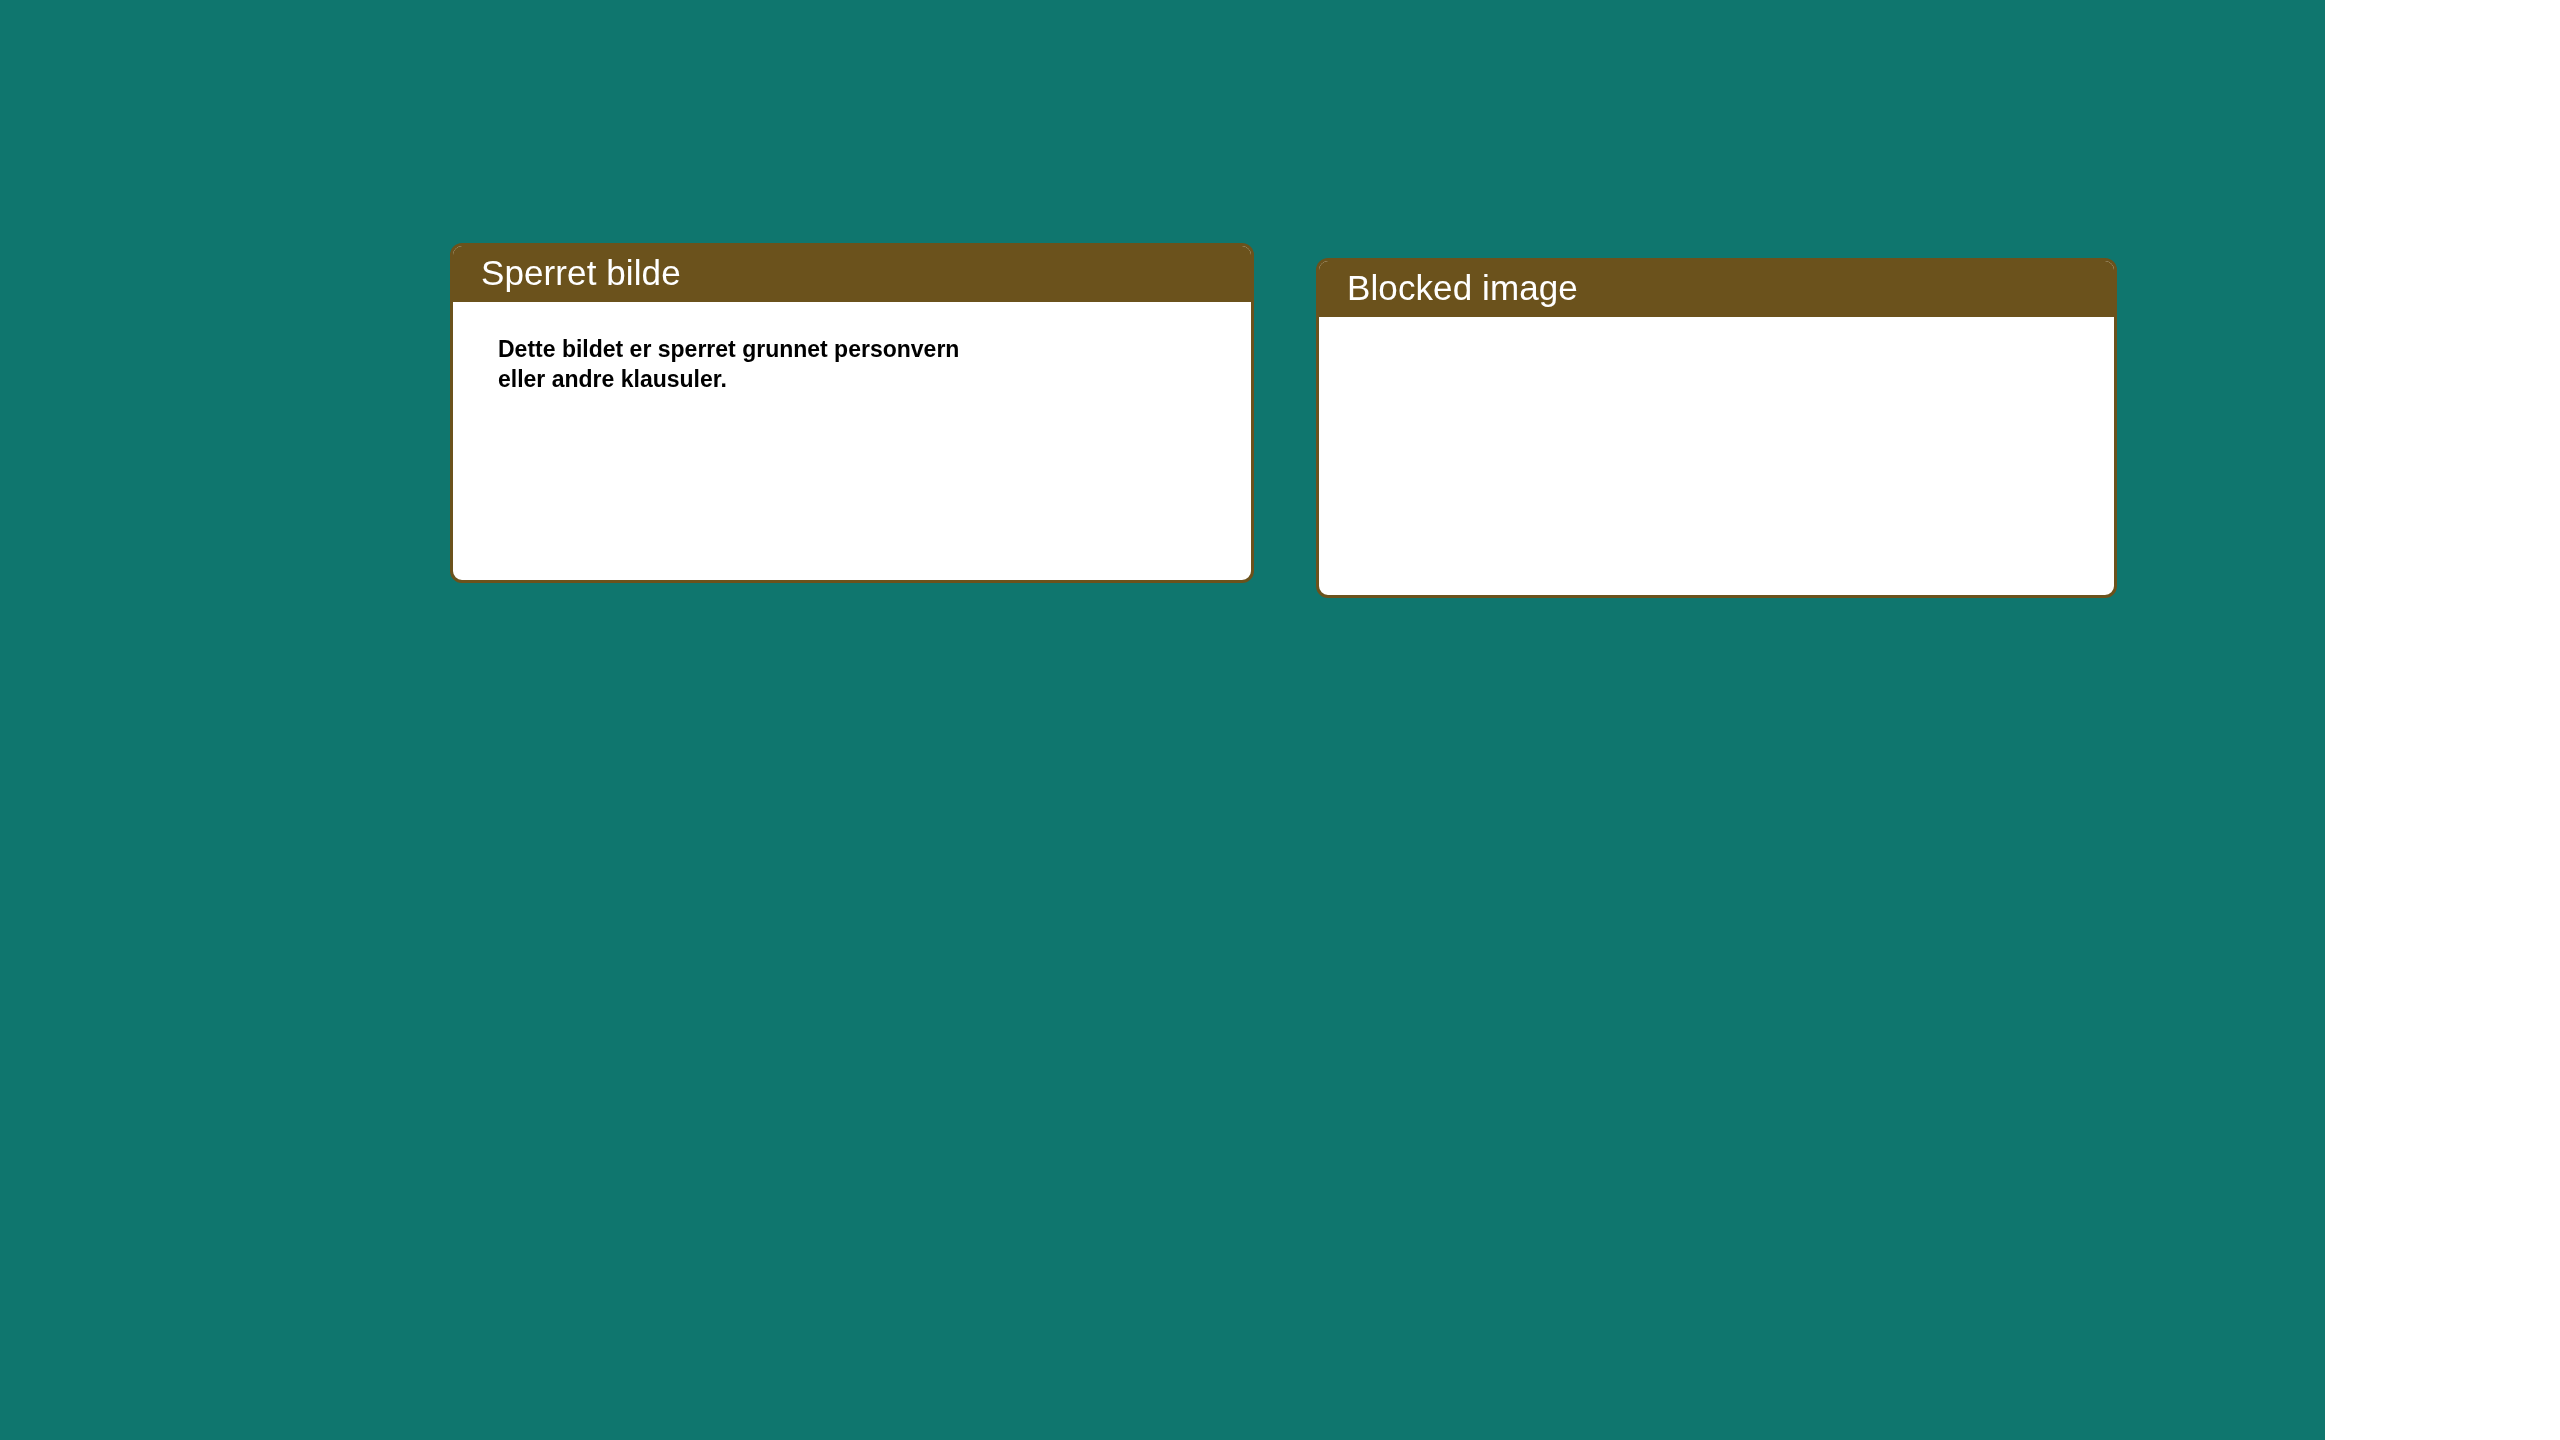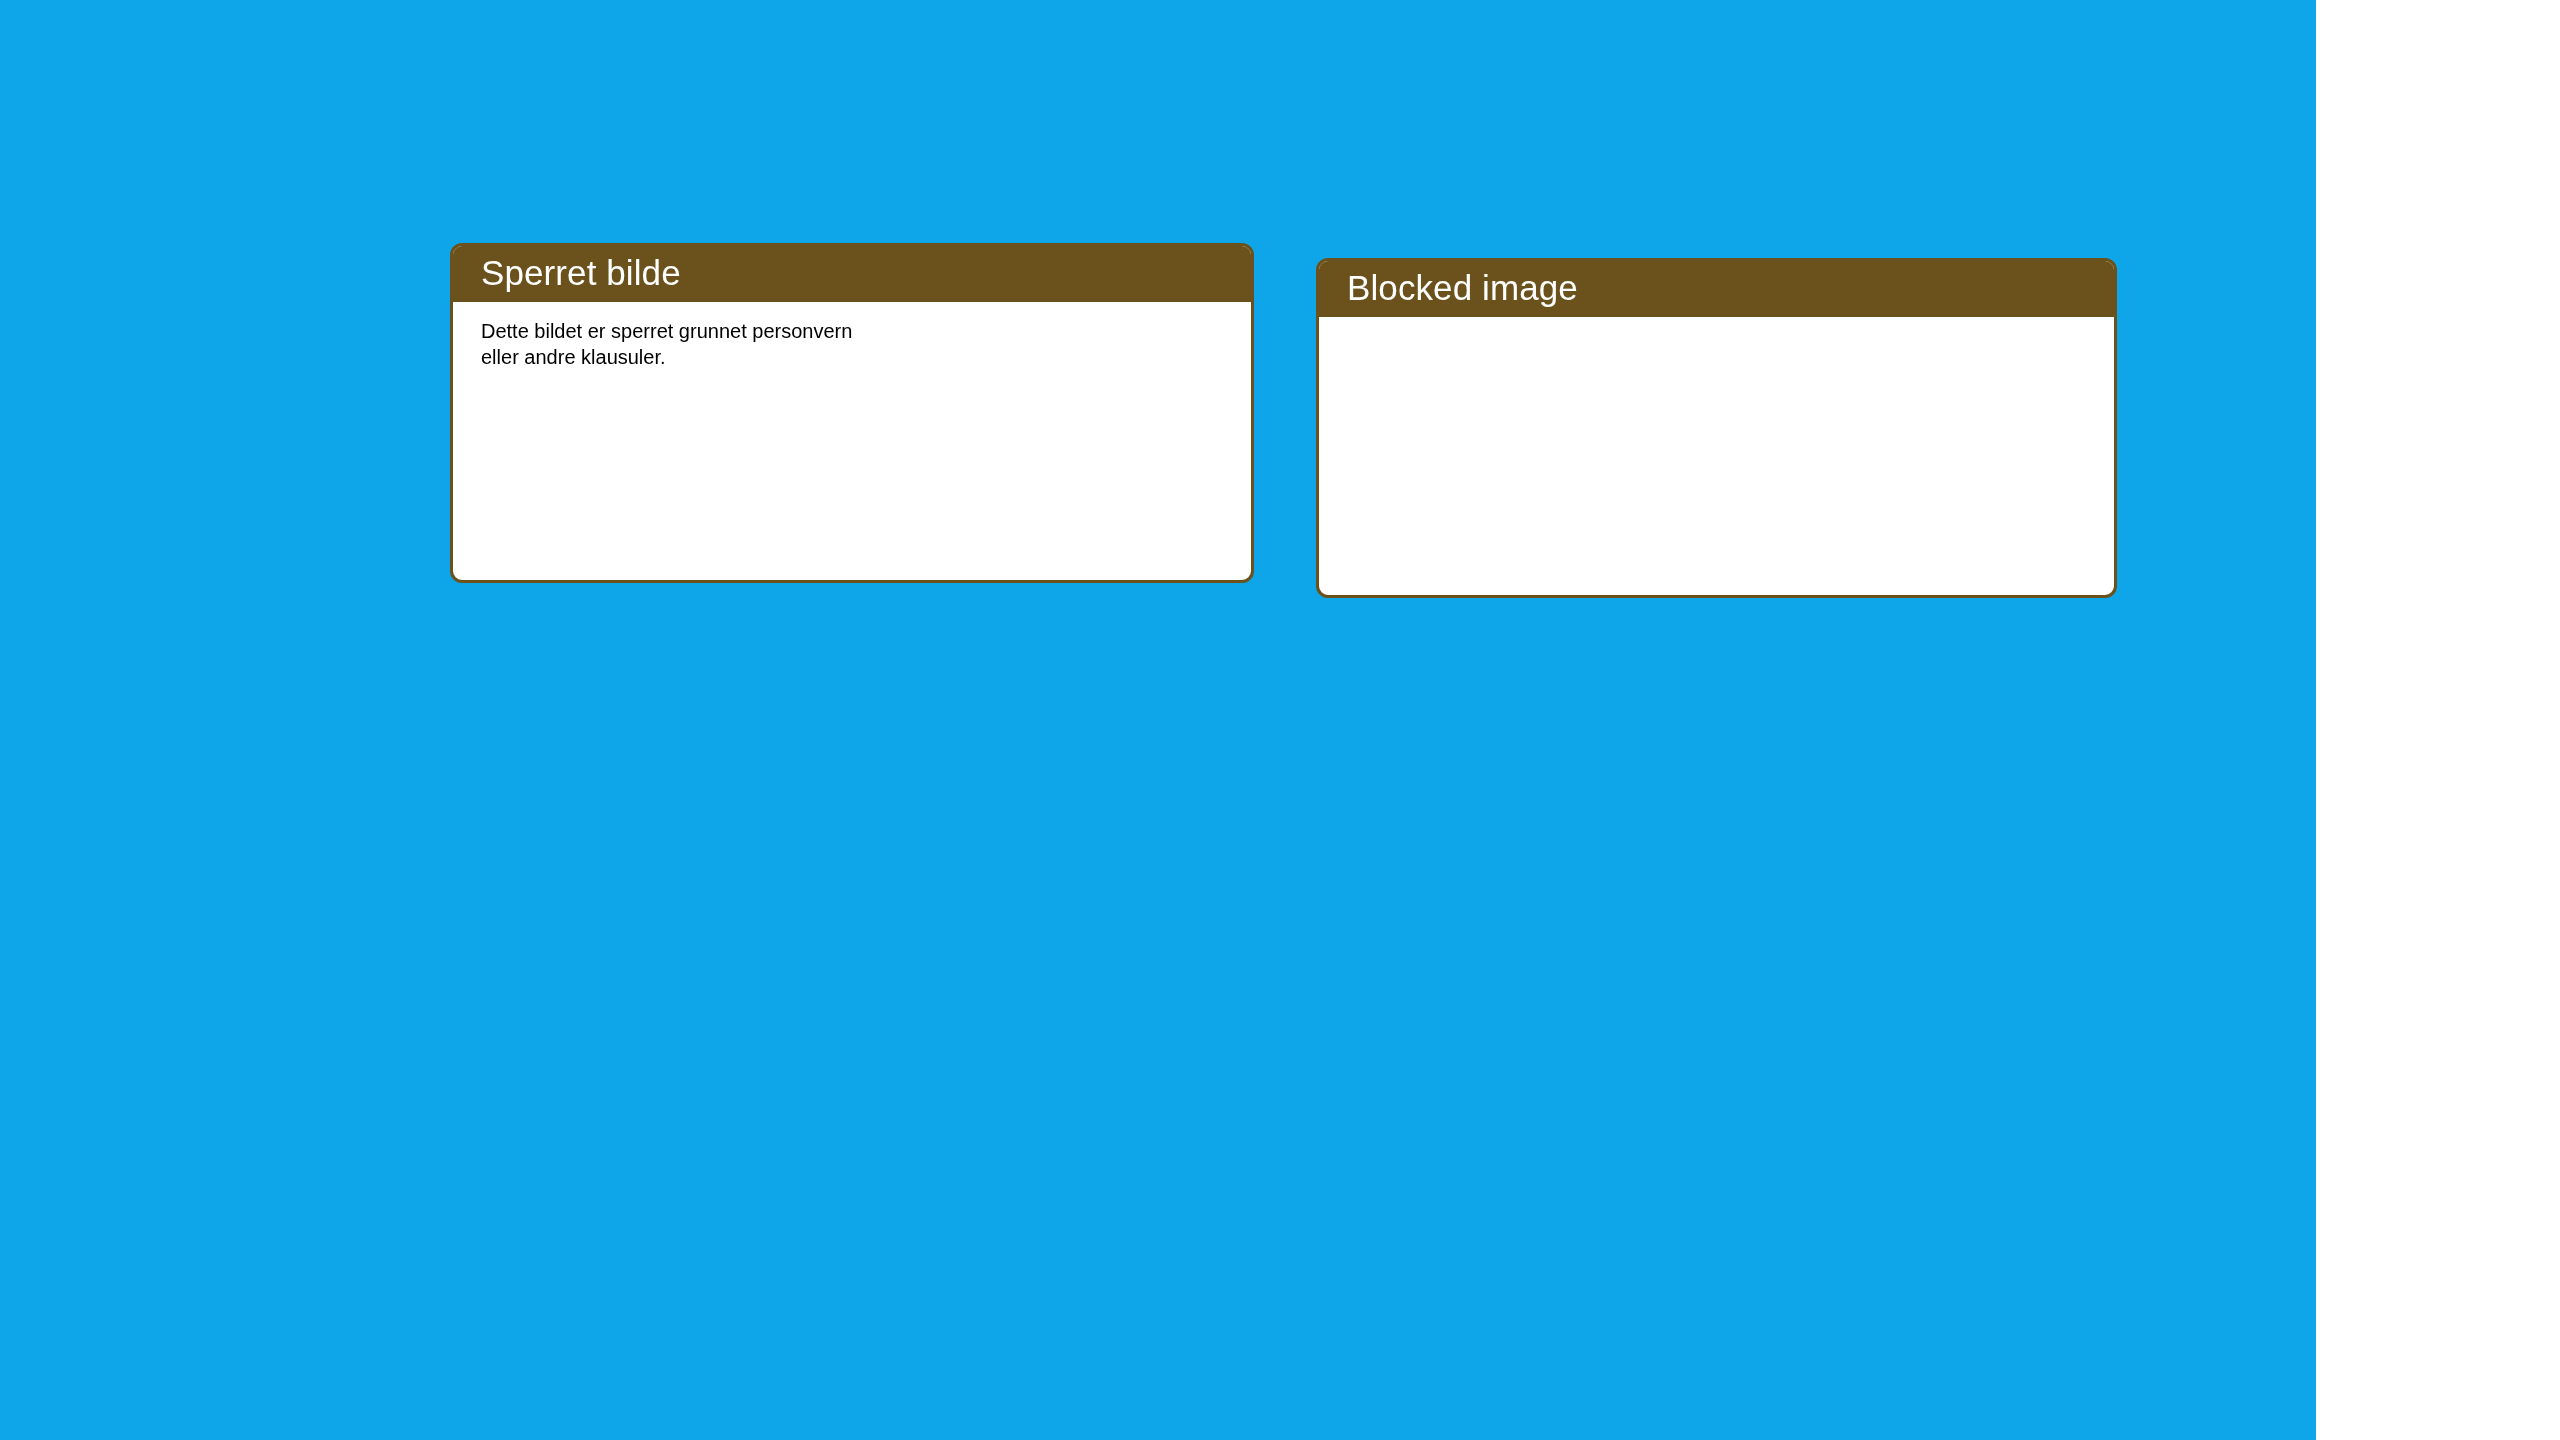"Sperret bilde" .stage { background: #0ea5e9 -> #0f766e; padding-left: none -> 9px }
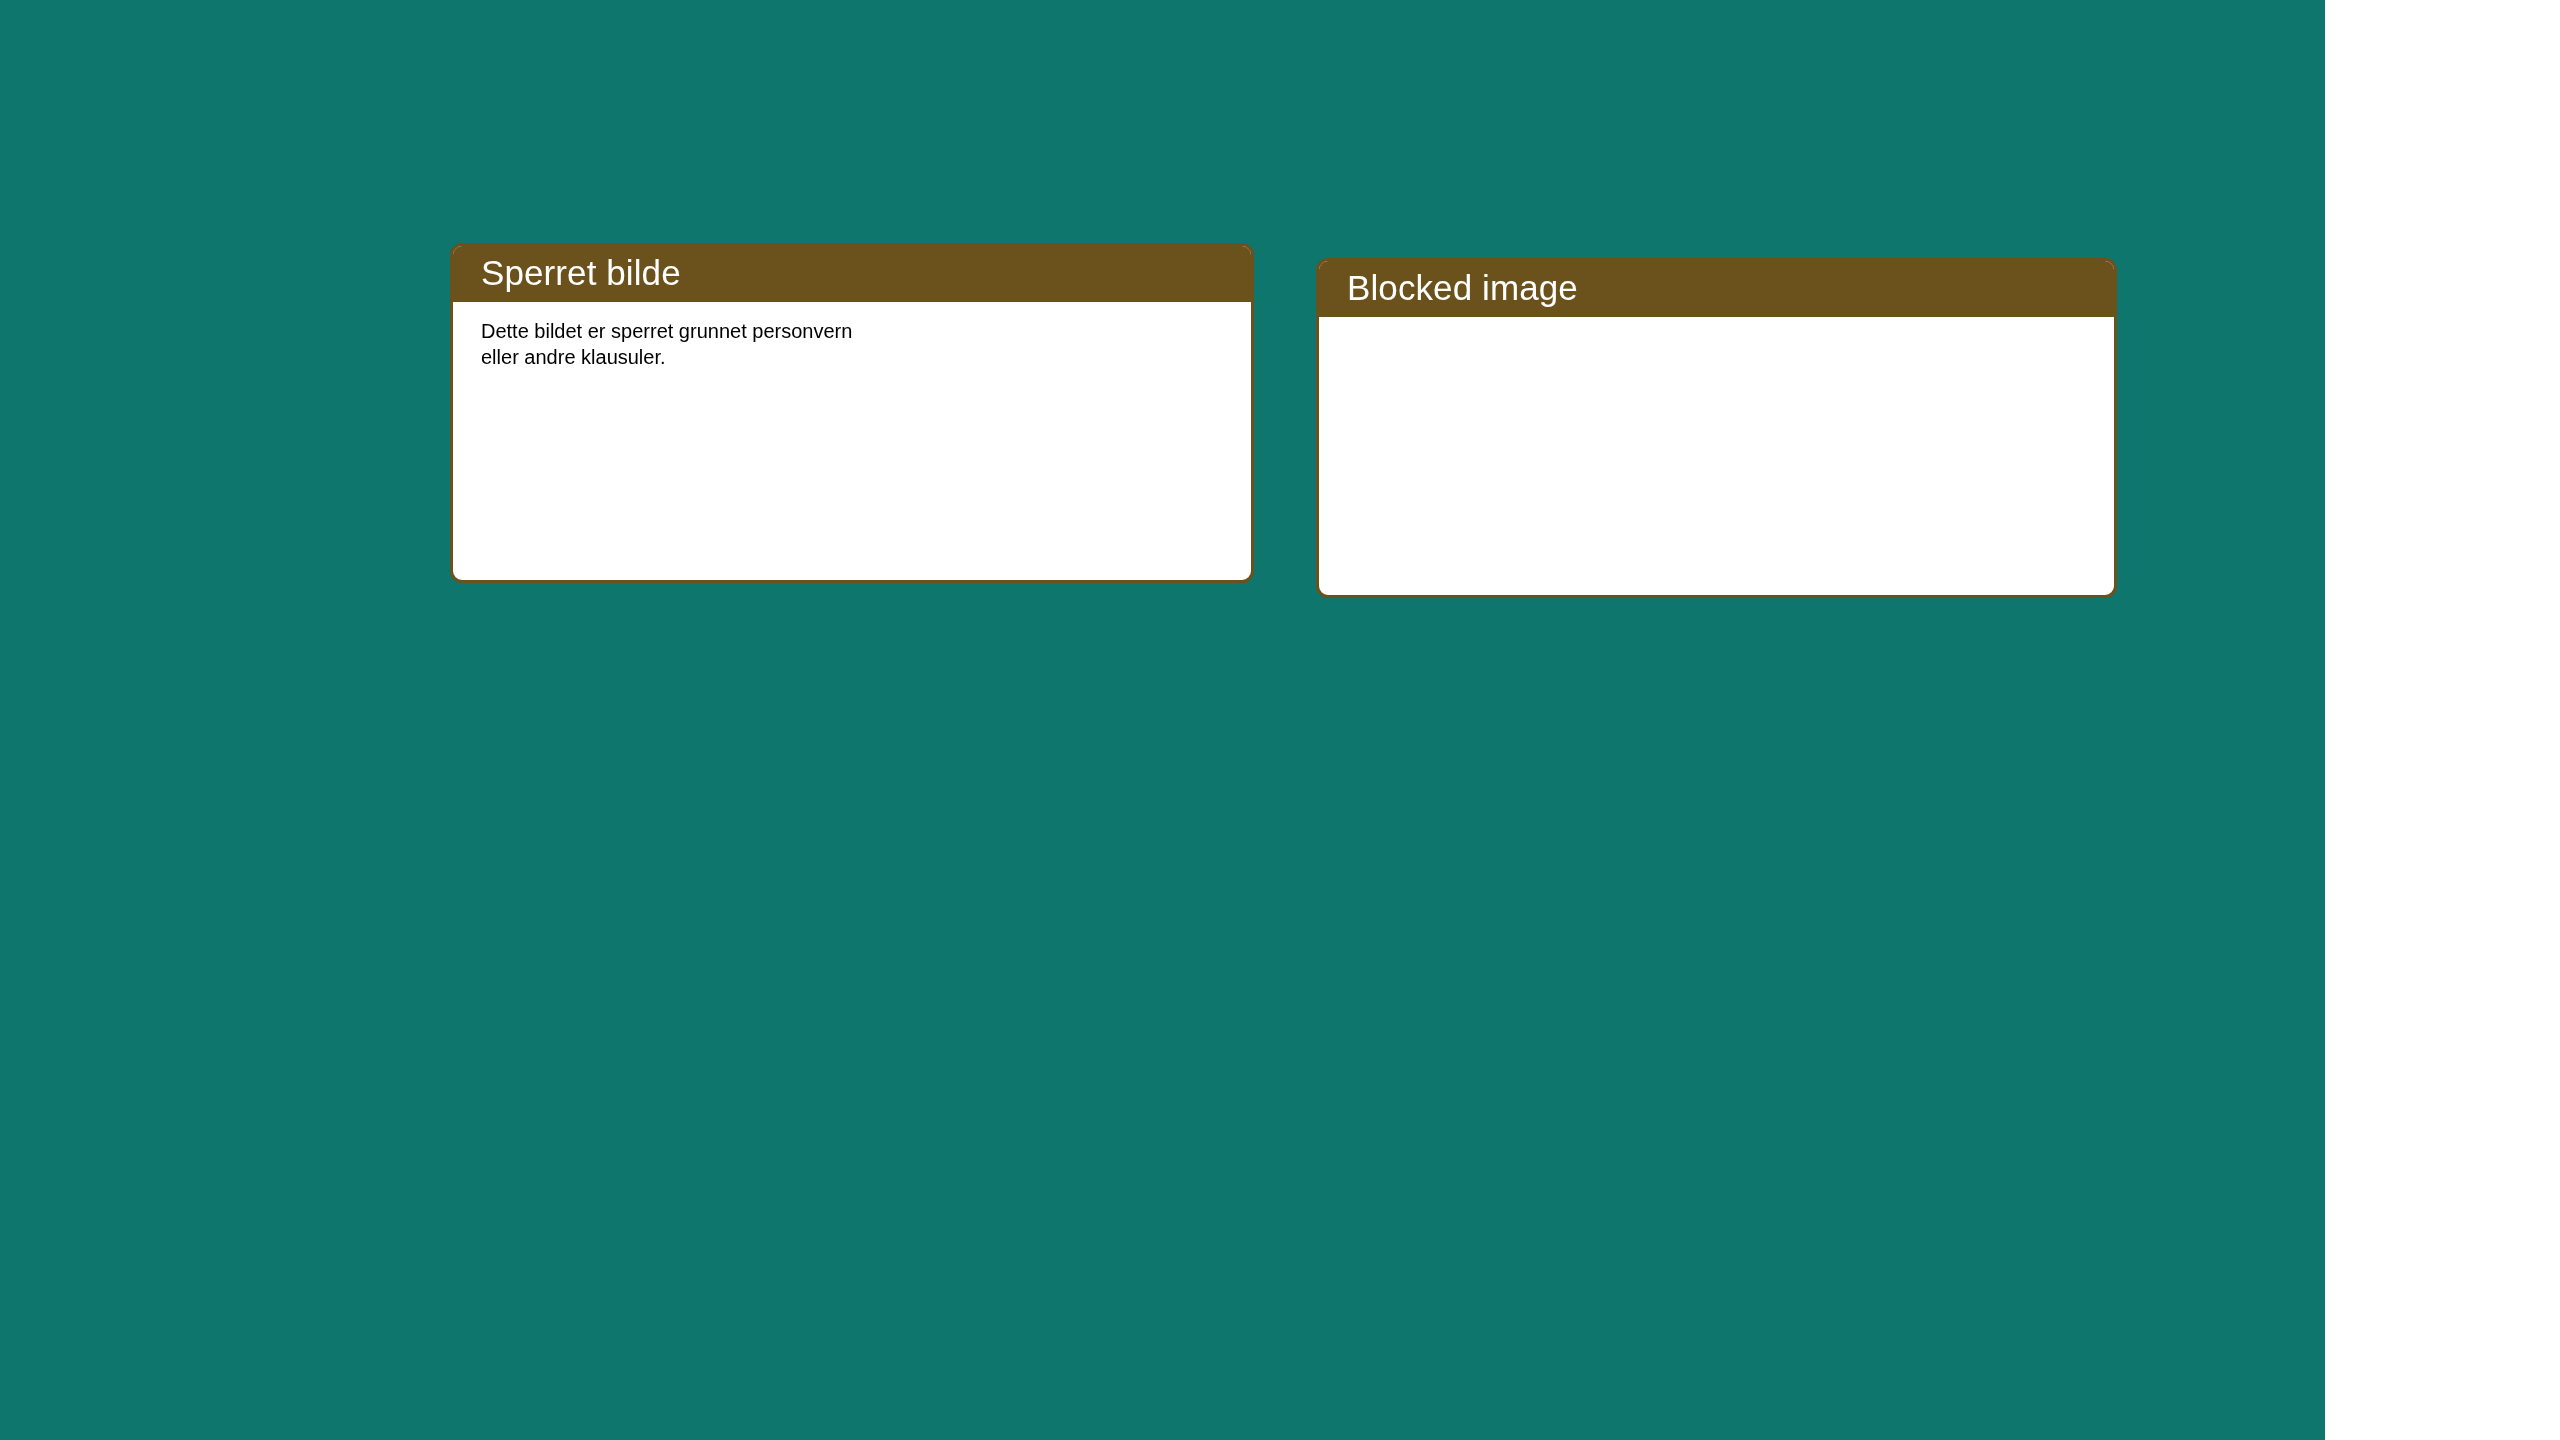"Dette bildet er sperret grunnet" .body-paragraph { font-size: 20px -> 23px; font-weight: 400 -> 700; margin: 0 -> 17px }
